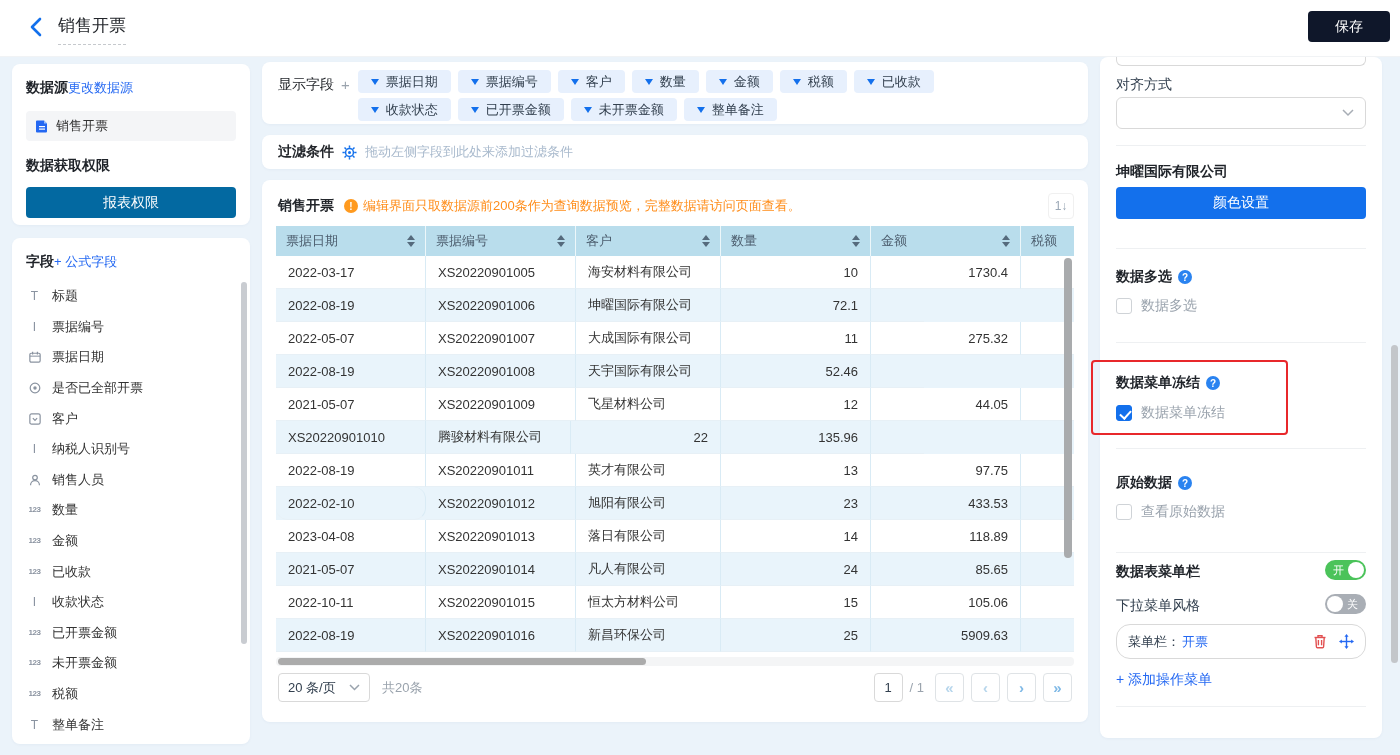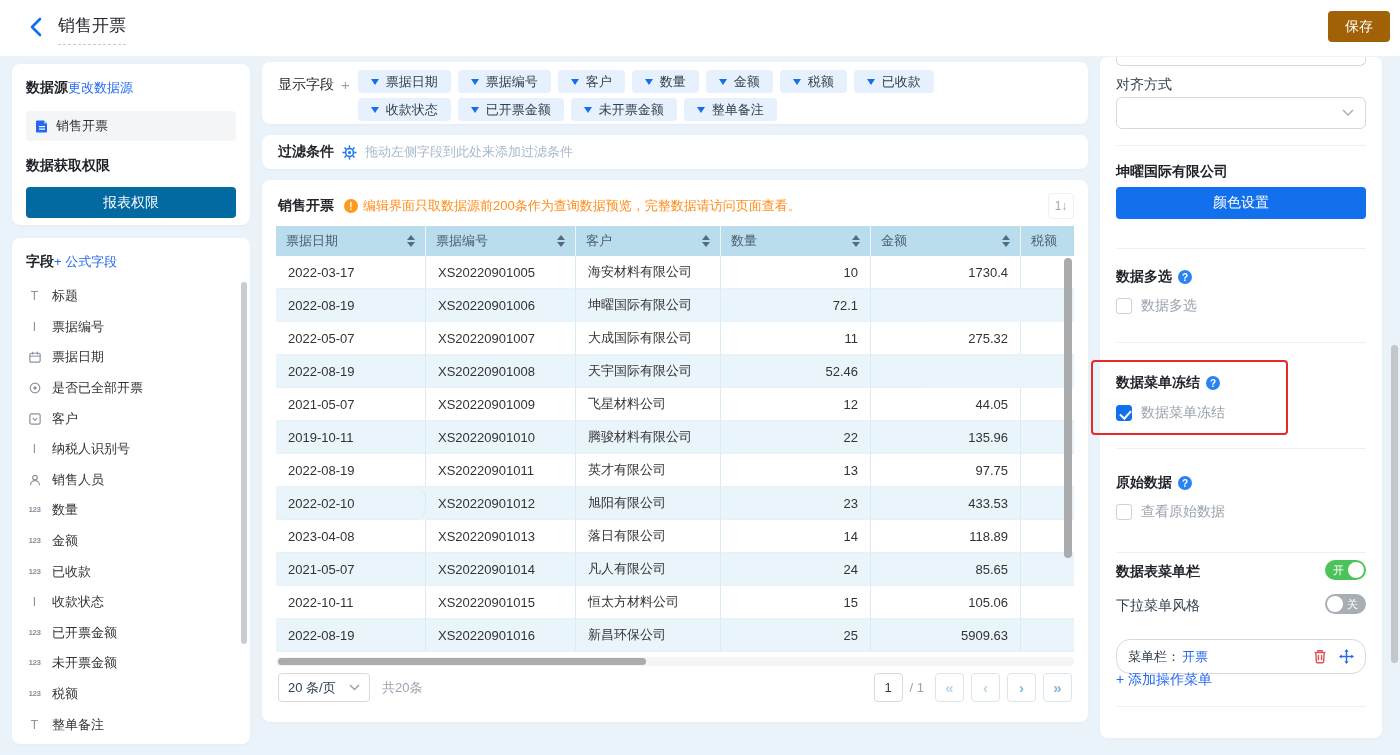"保存" #save-btn { background: #a16207 -> #0f172a; width: 62px -> 82px }
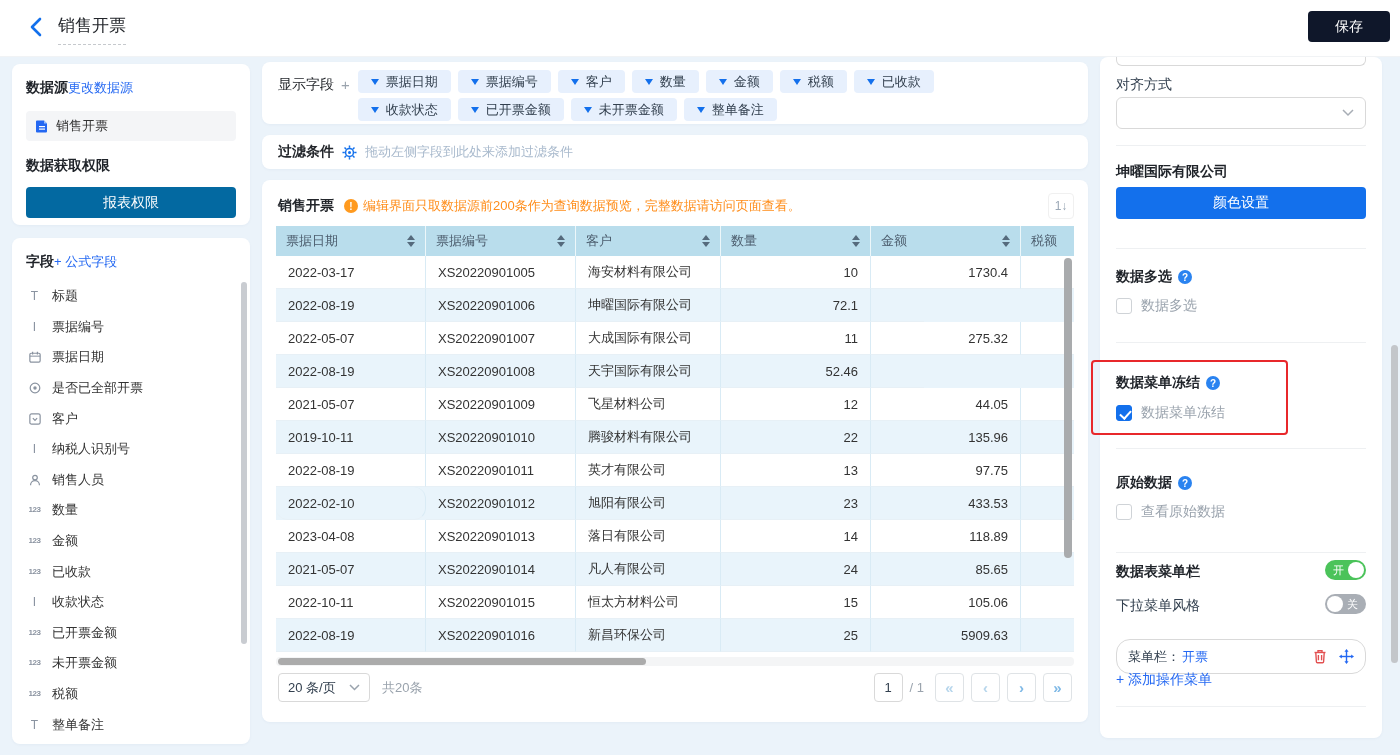"2019-10-11" div.t-cell { html: <div>2019-10-11</div> -> none }
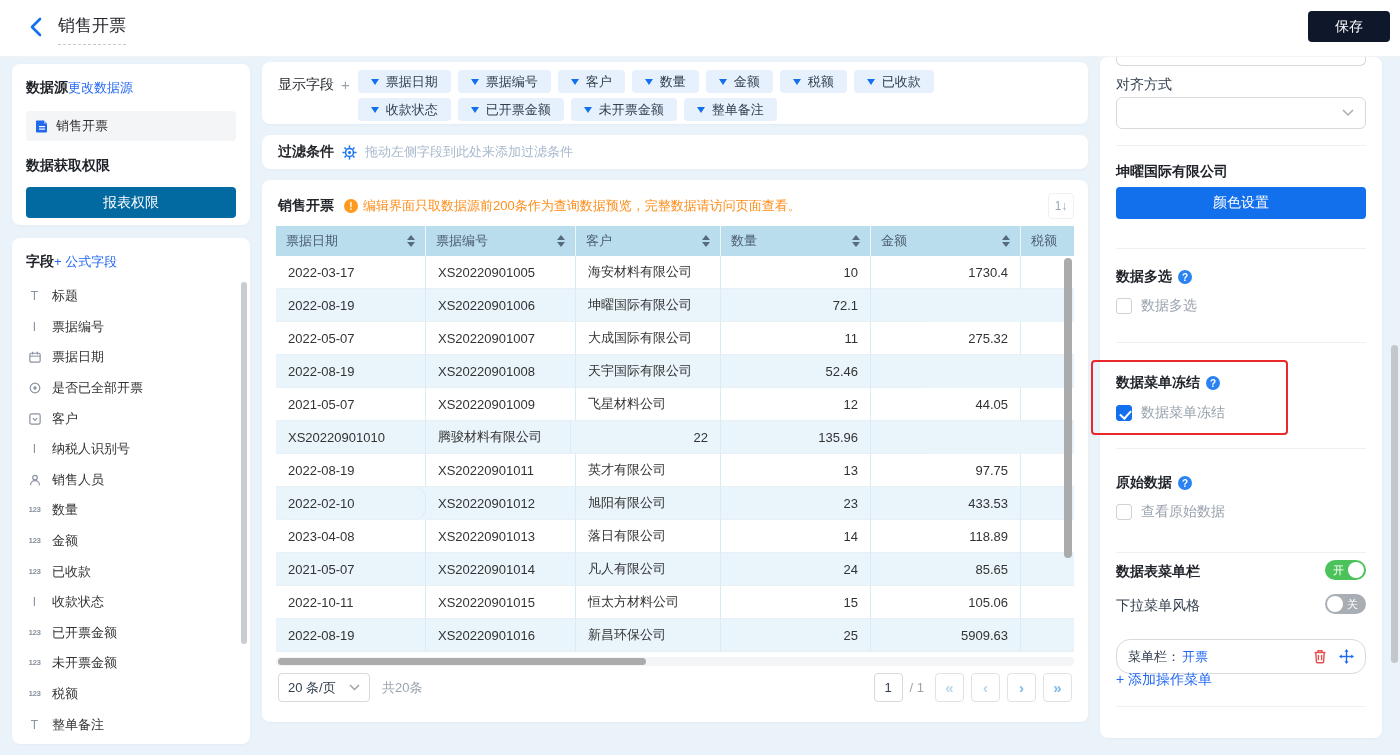"菜单栏：" #menu-item-box { top: 582px -> 567px }
